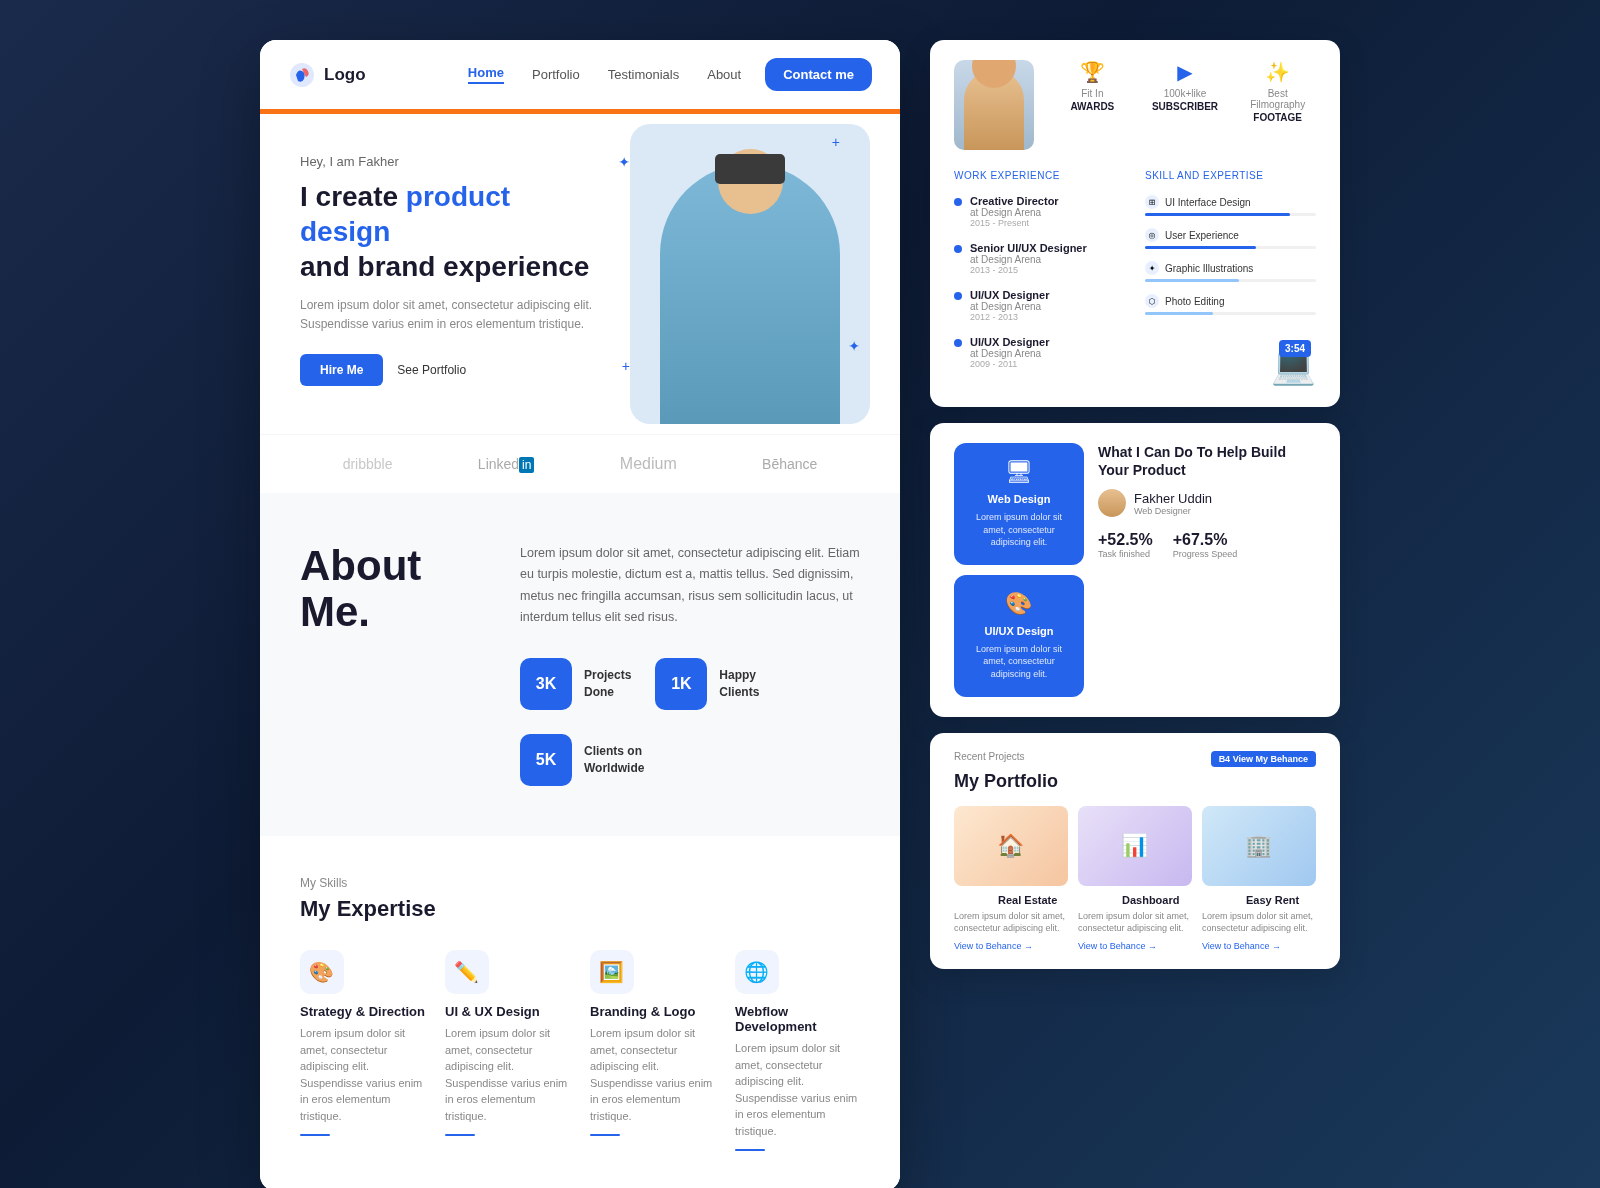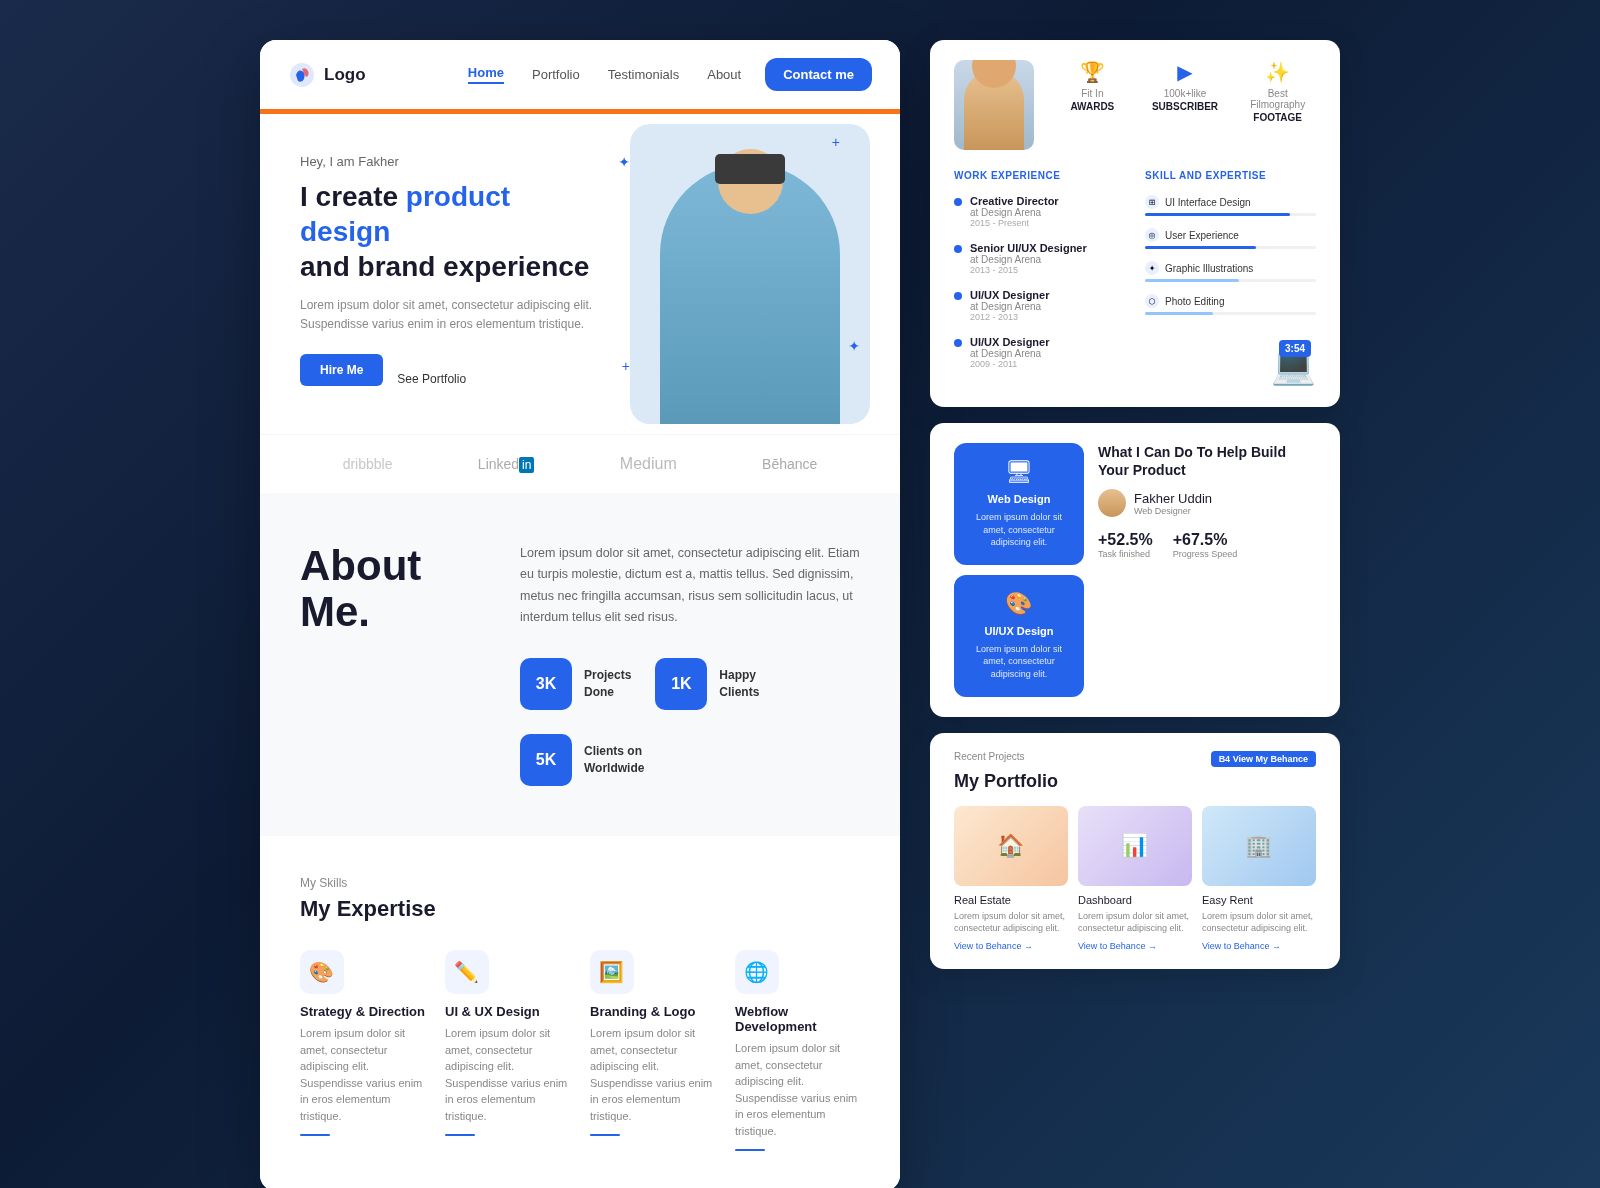"WORK EXPERIENCE" .section-label { font-weight: 700 -> 400 }
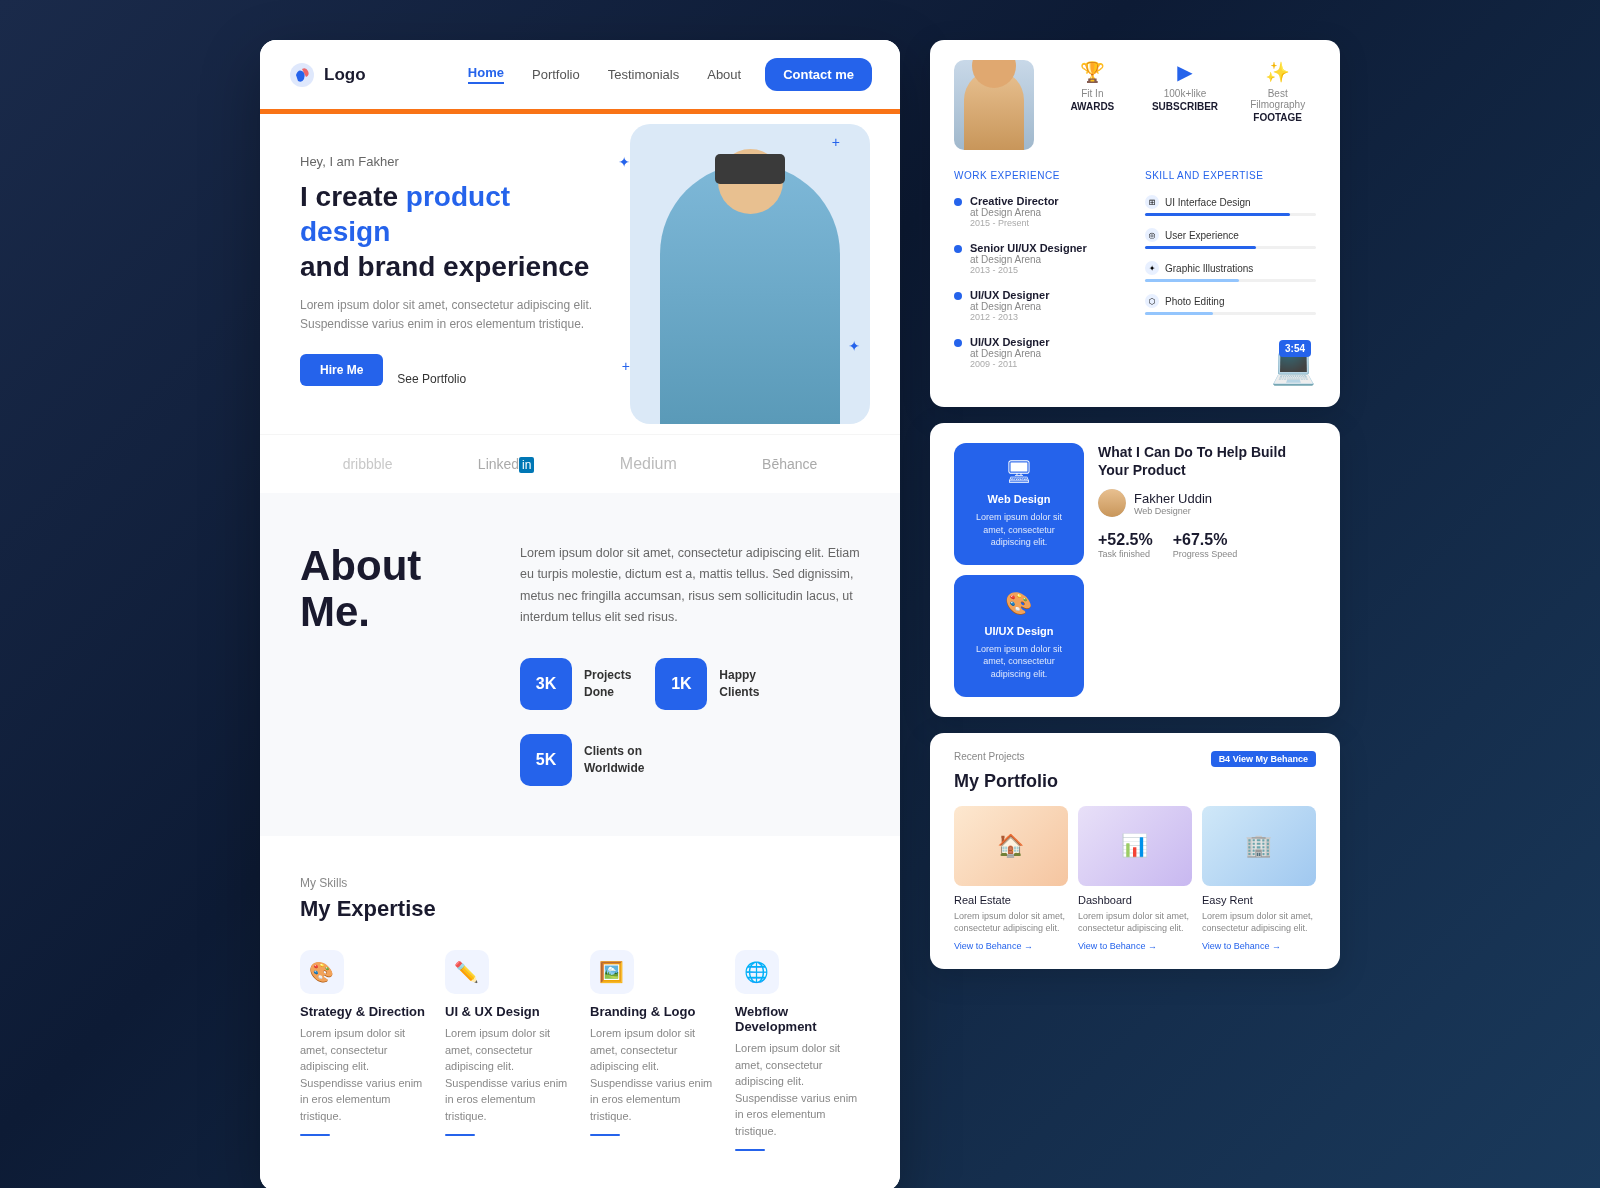"Hire Me" .hero-buttons { align-items: flex-end -> none }
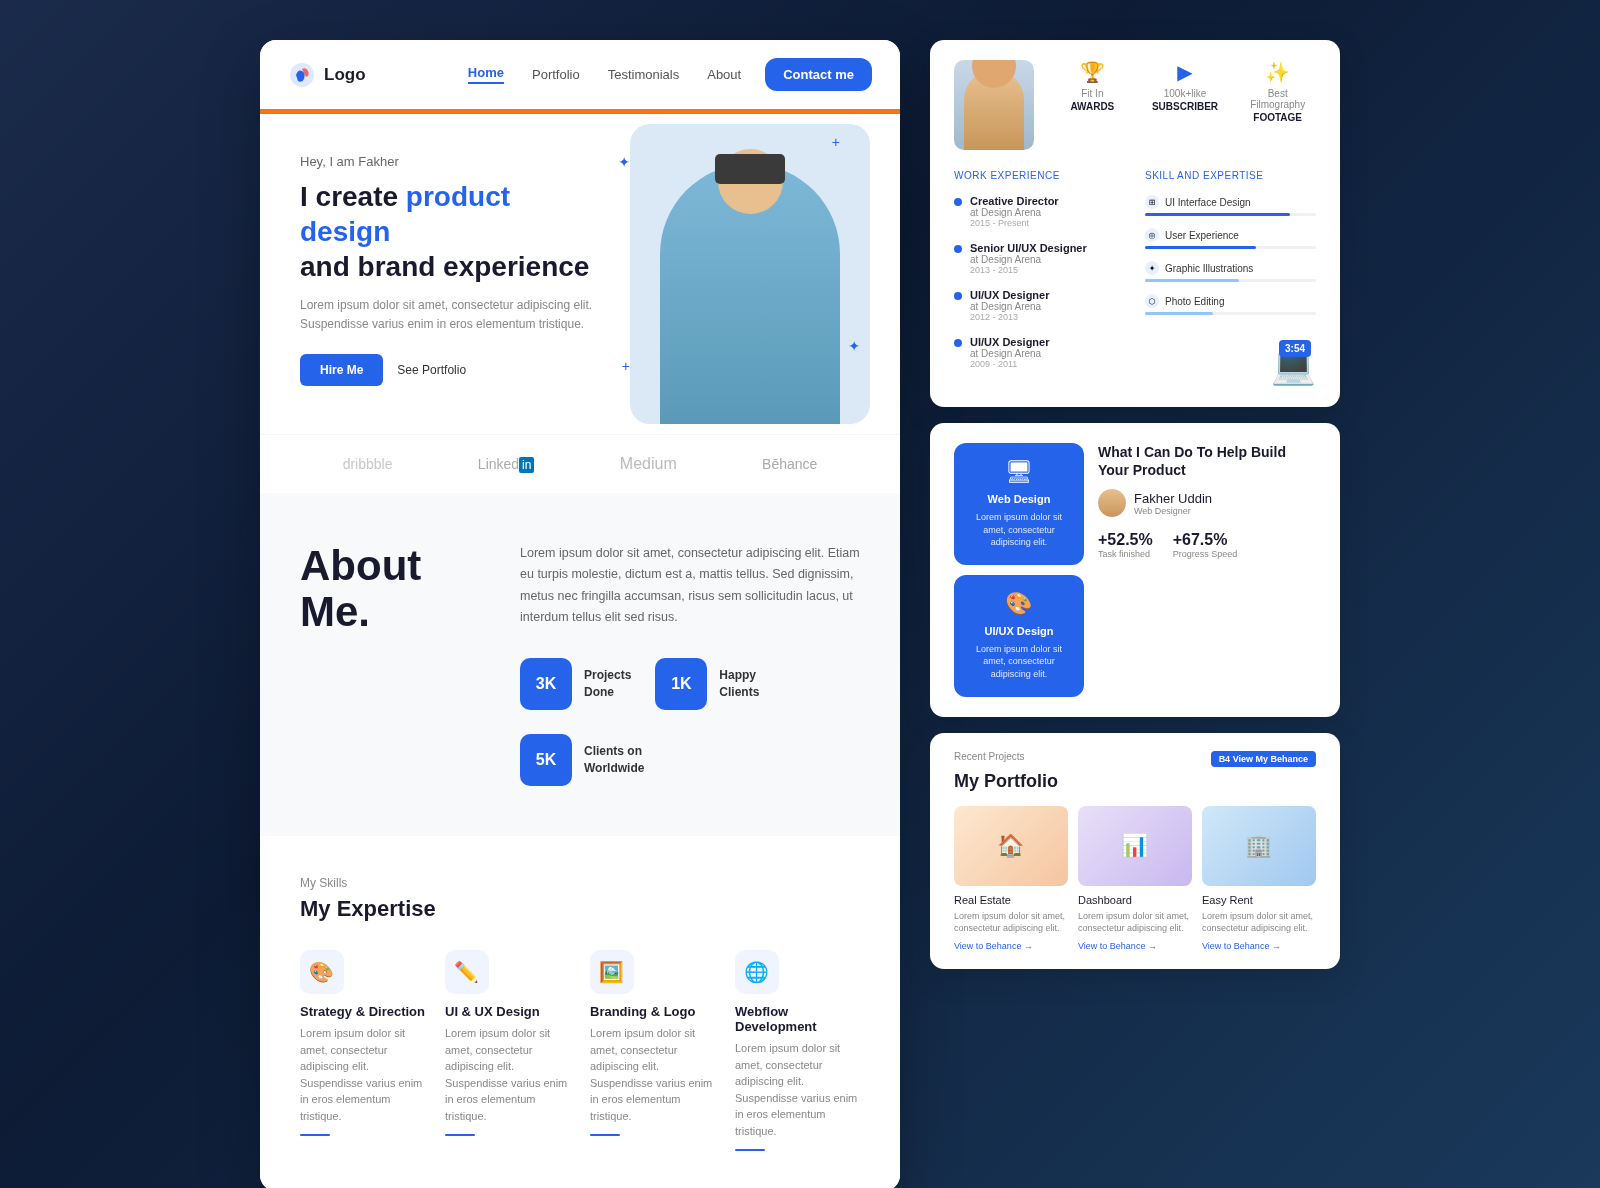"Real Estate" .portfolio-name { font-weight: 400 -> 700; margin-left: none -> 44px }
